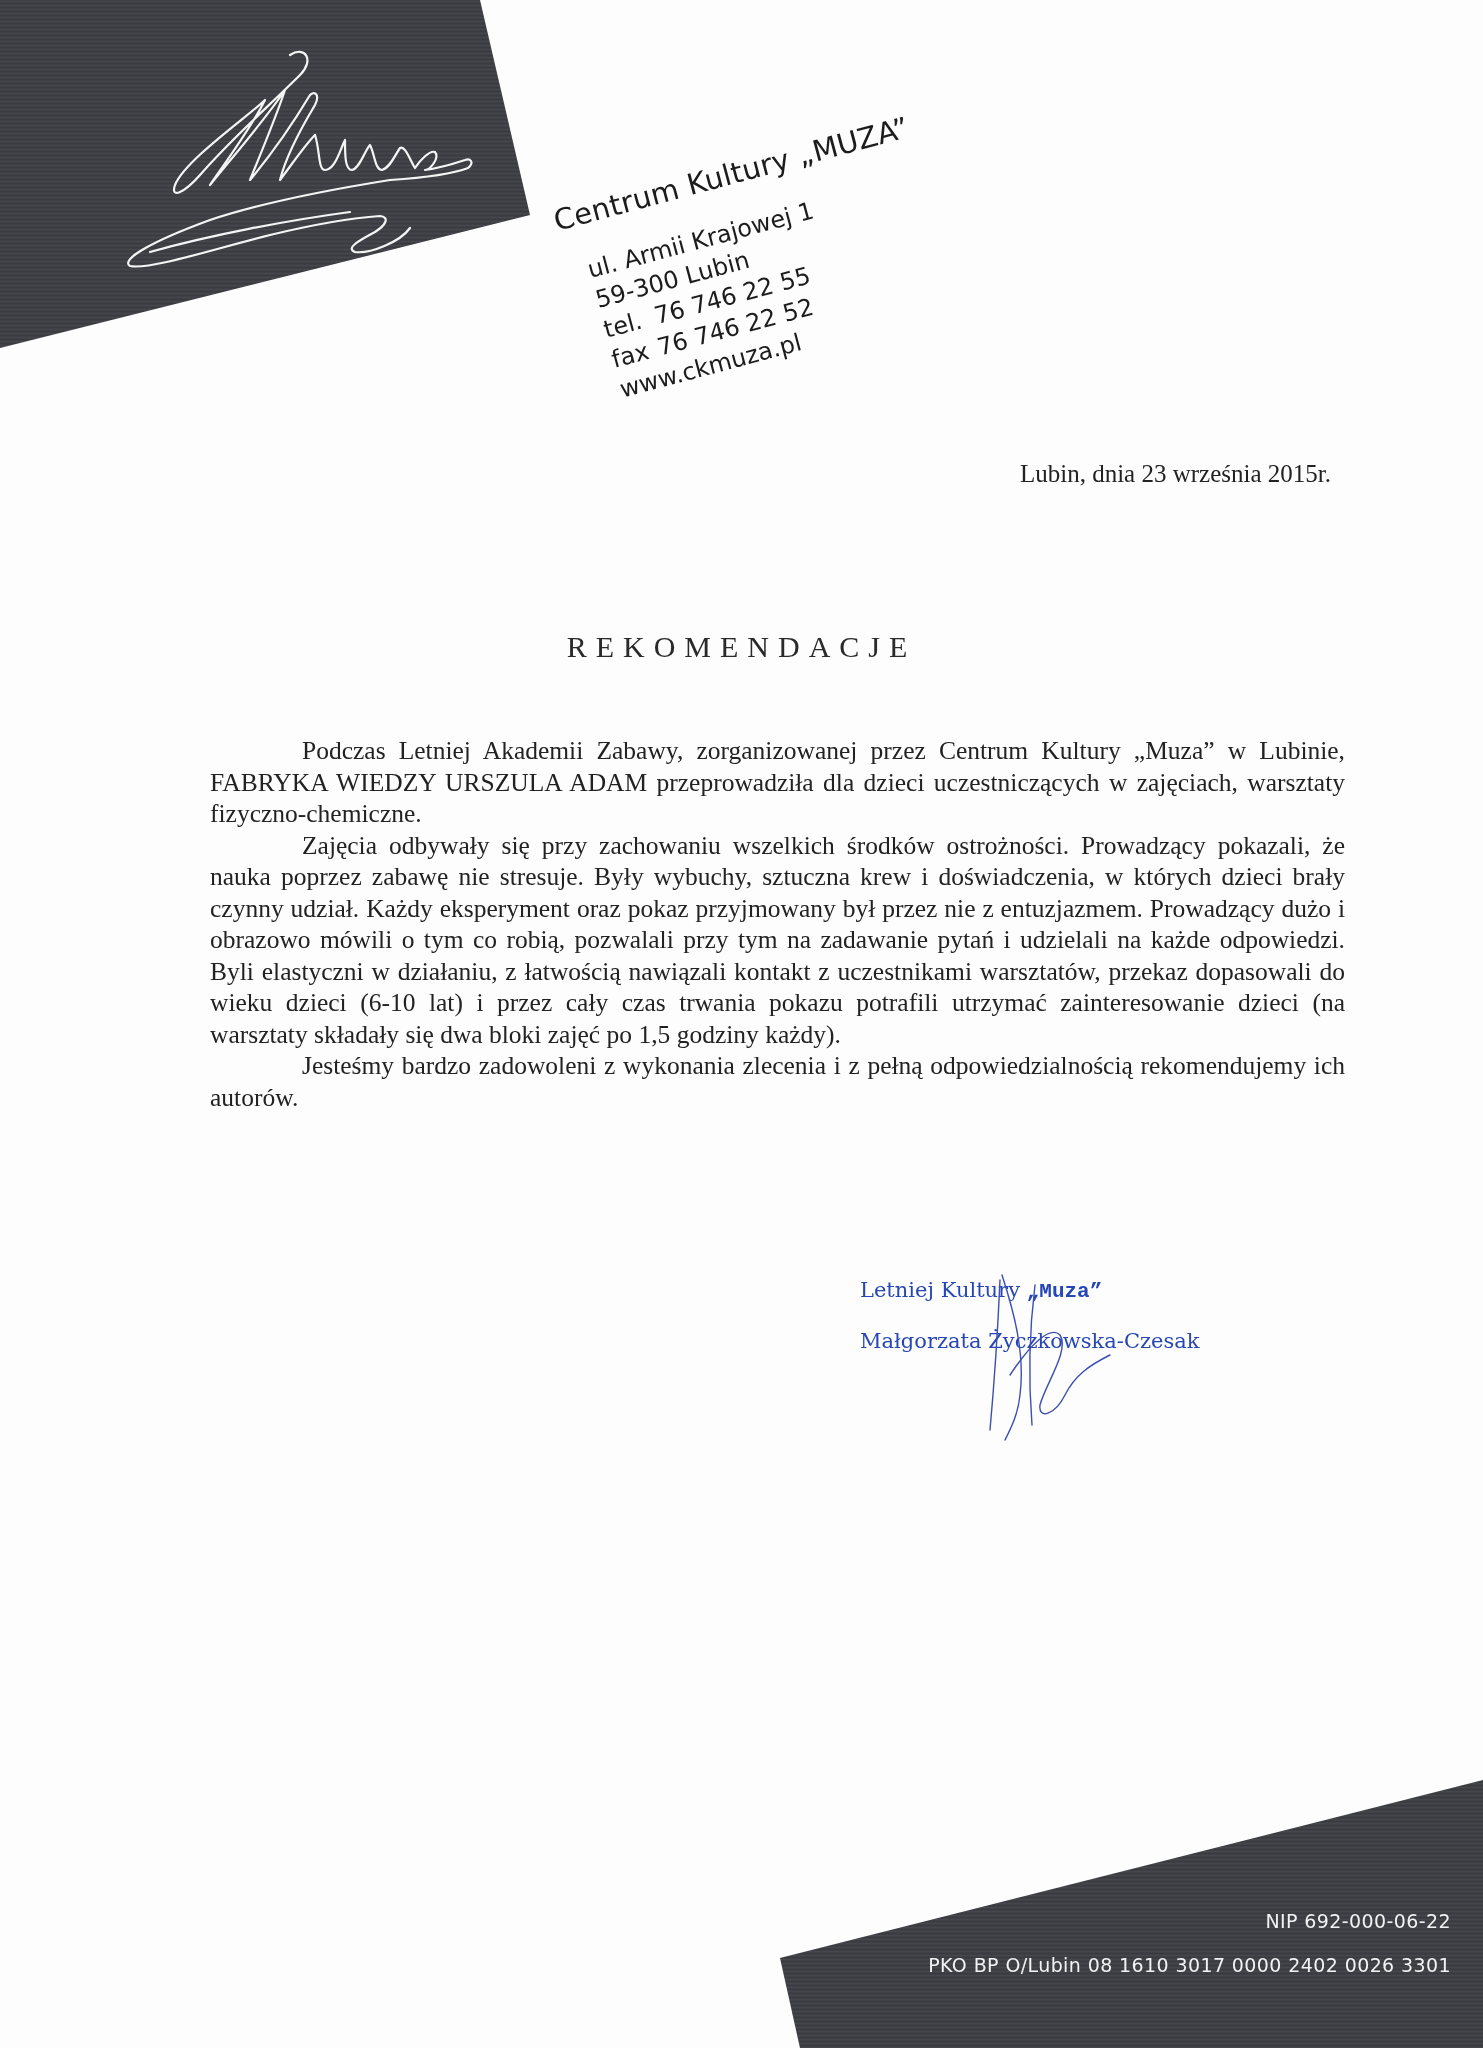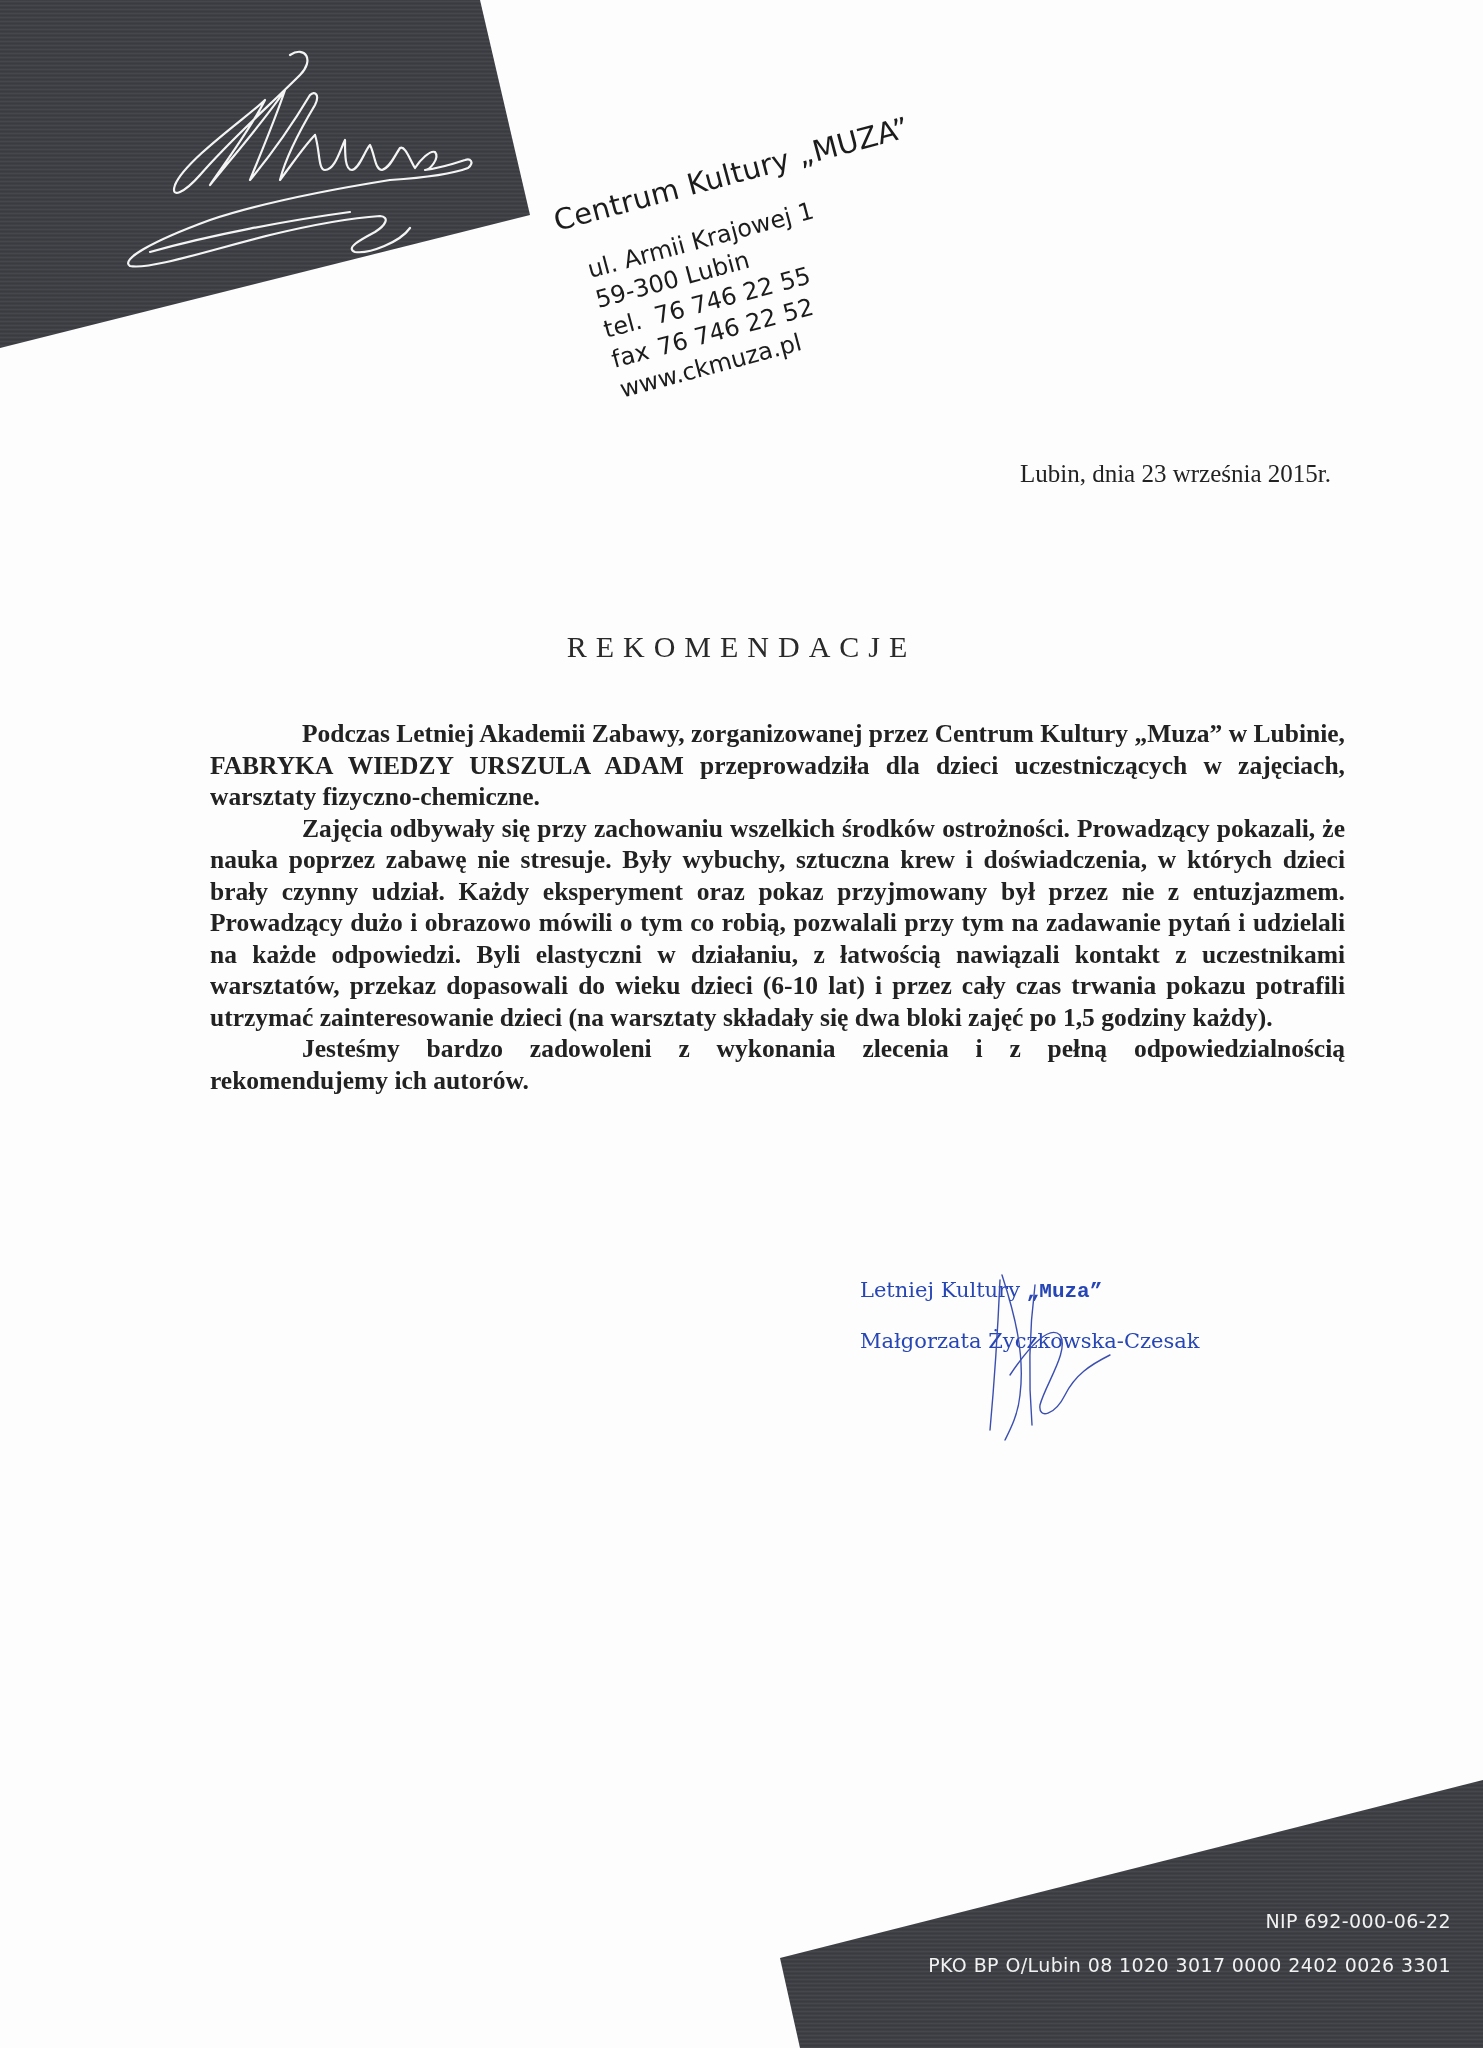"Podczas Letniej Akademii Zabawy," #body-text { font-weight: bold -> none; top: 718px -> 735px }
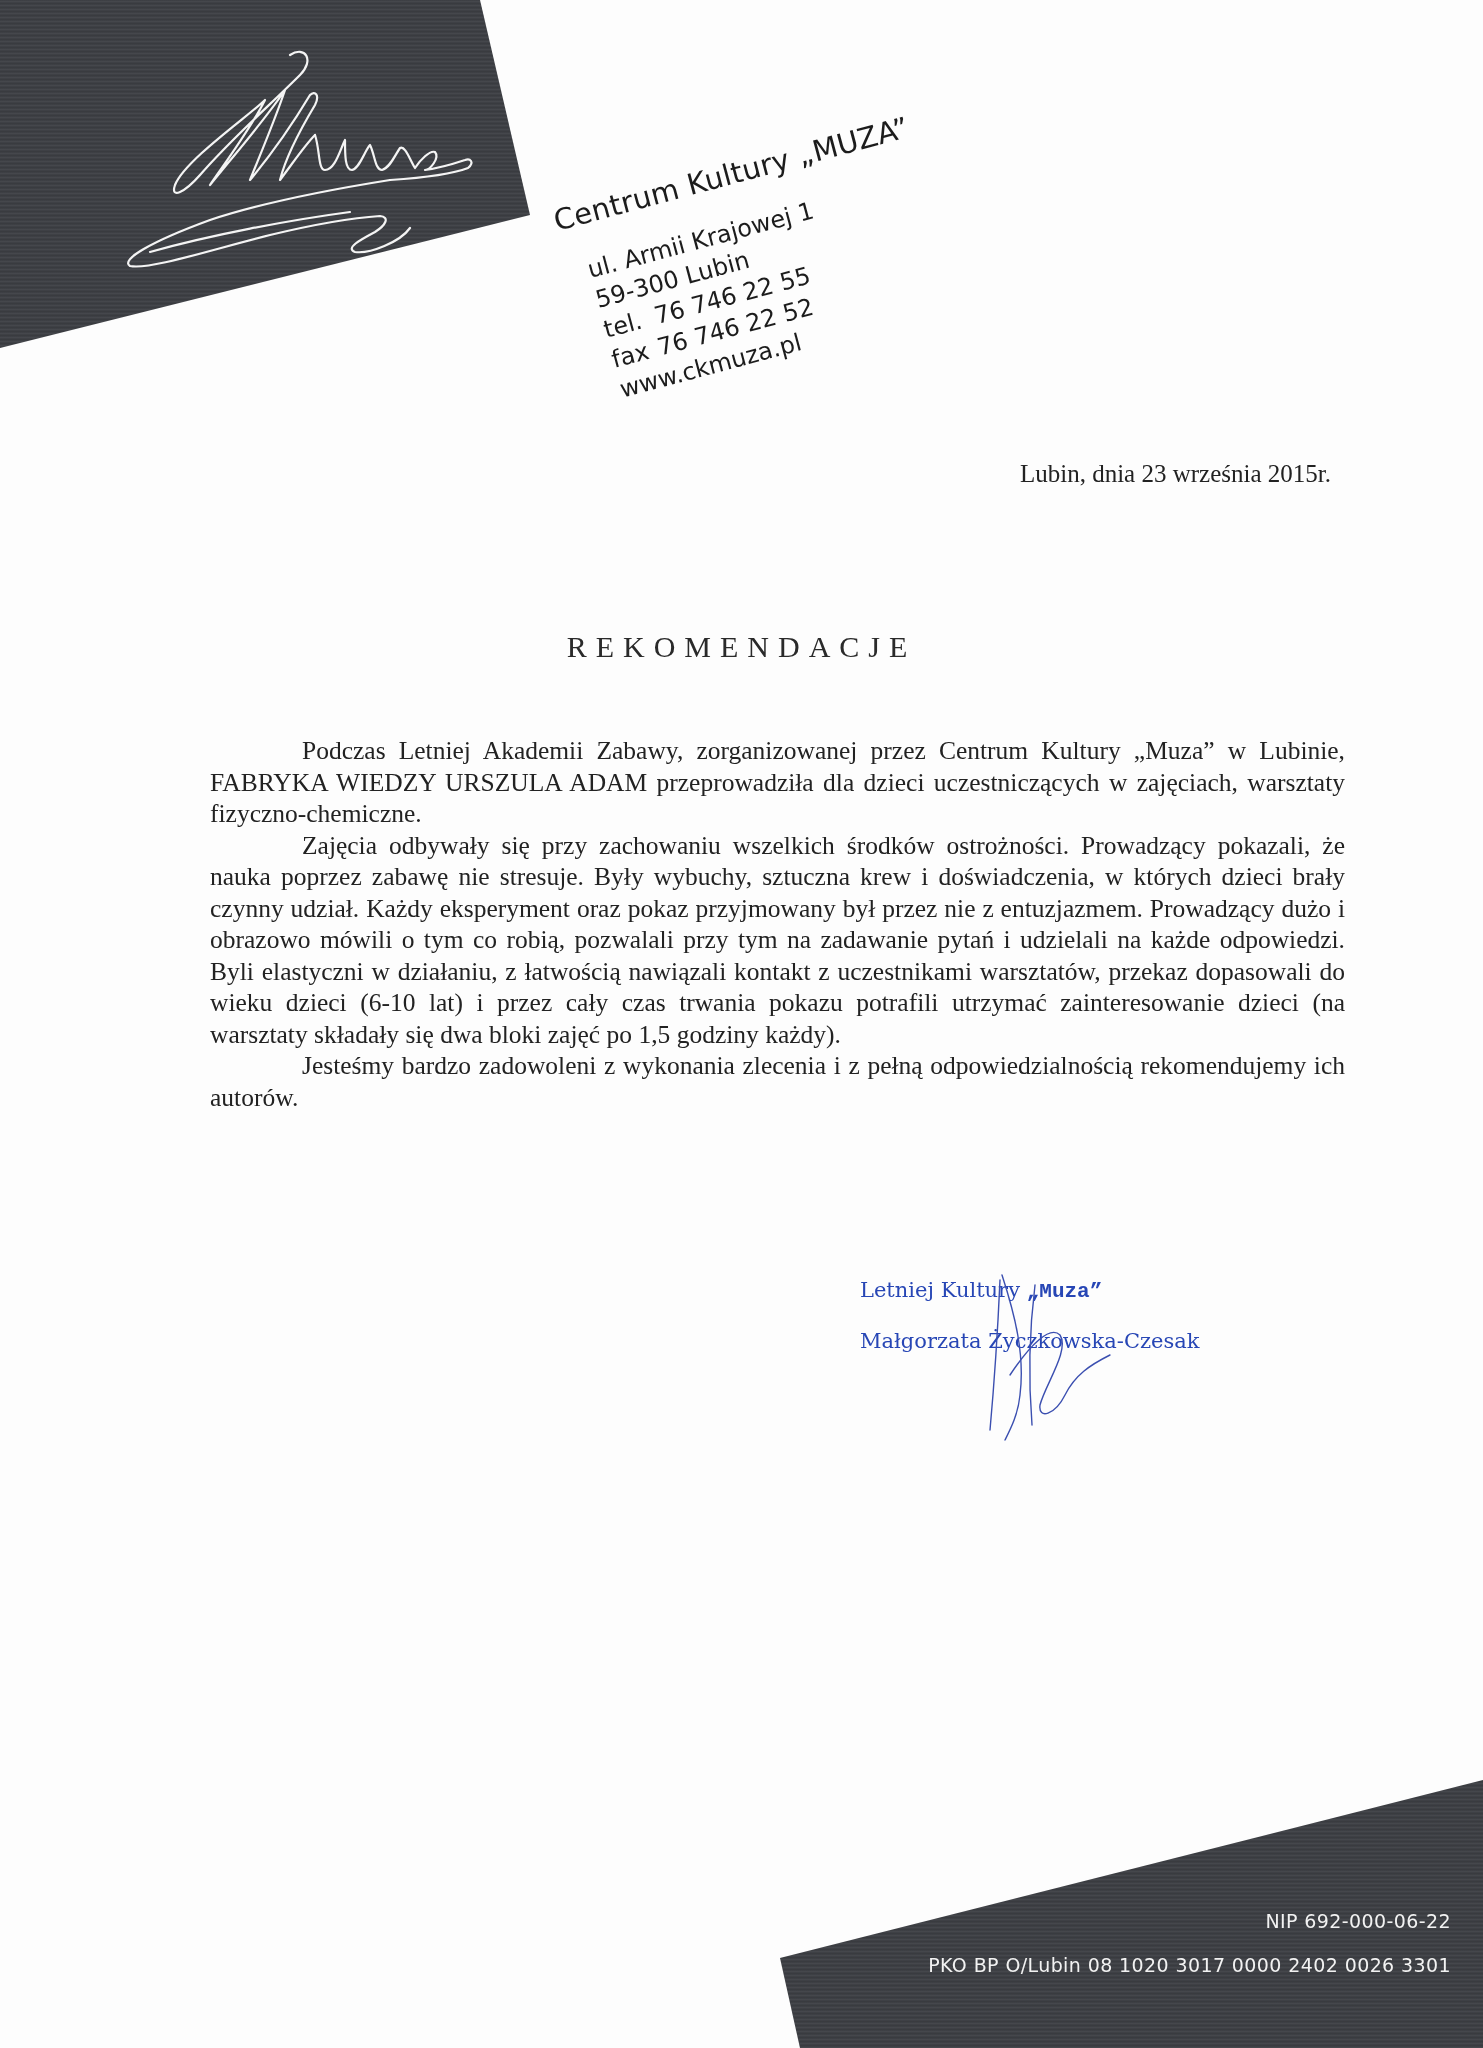"PKO BP O/Lubin 08 1020" div { text: 1020 -> 1610 }
